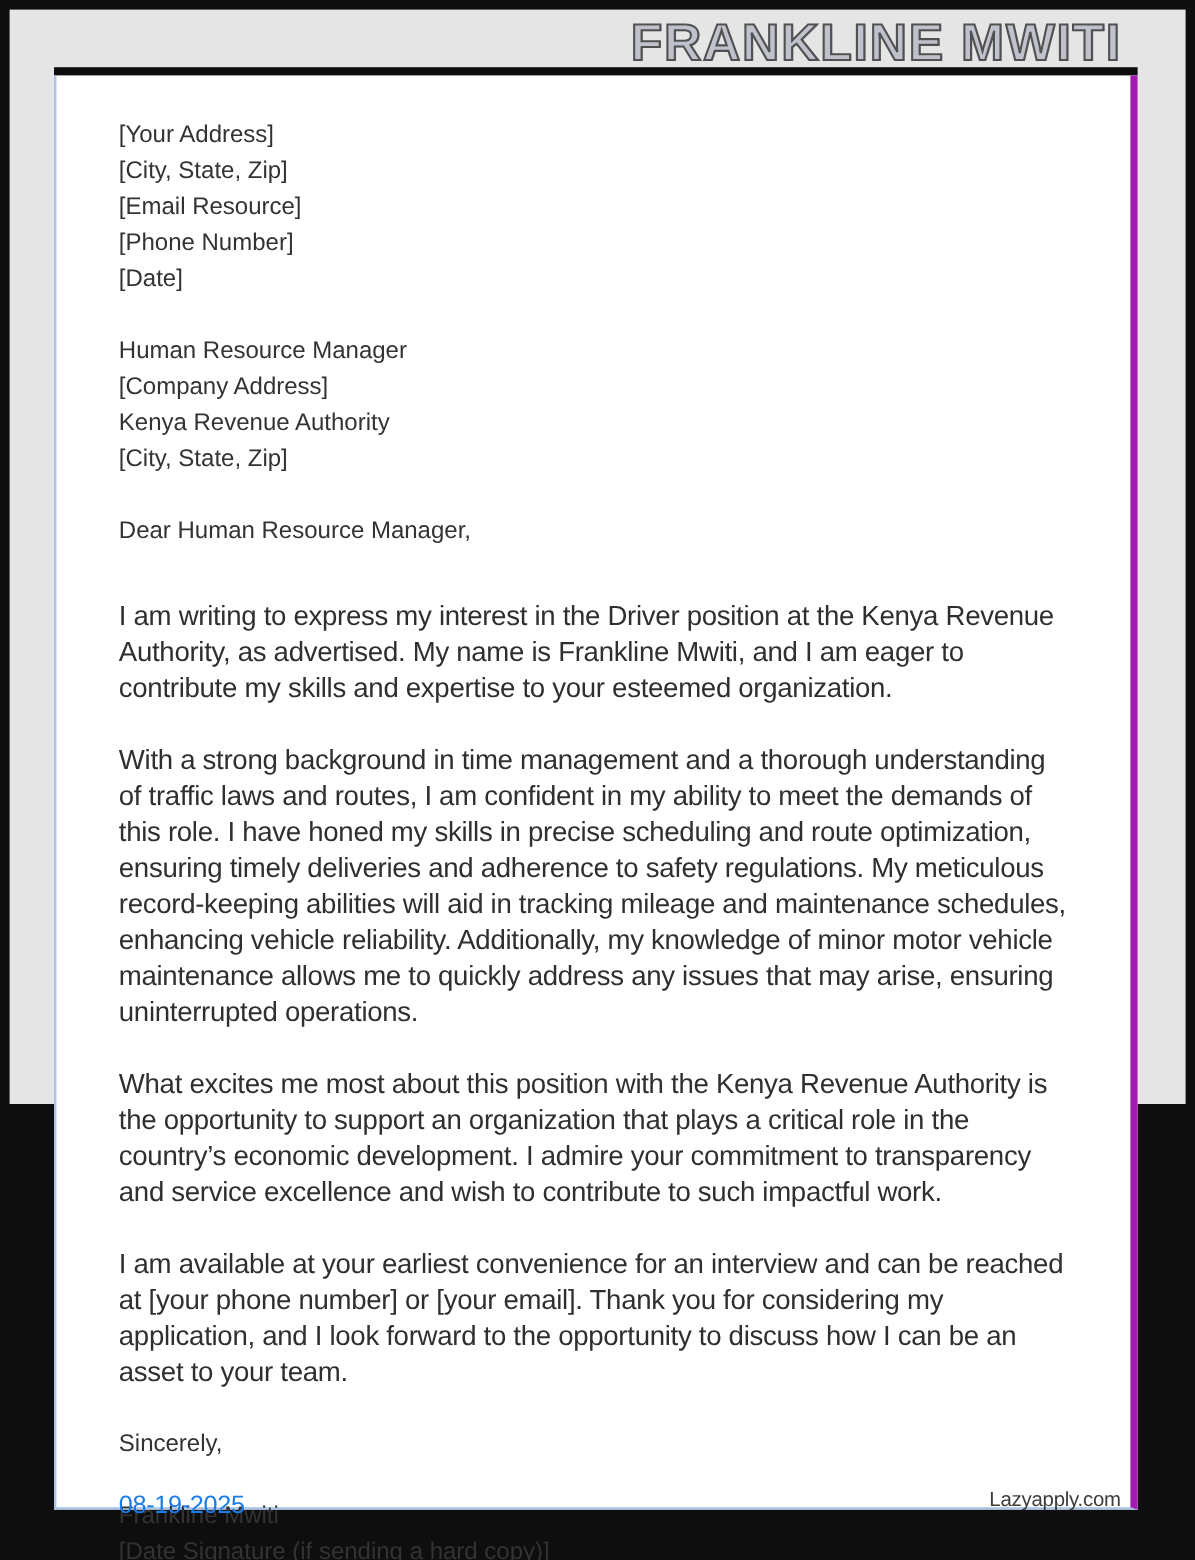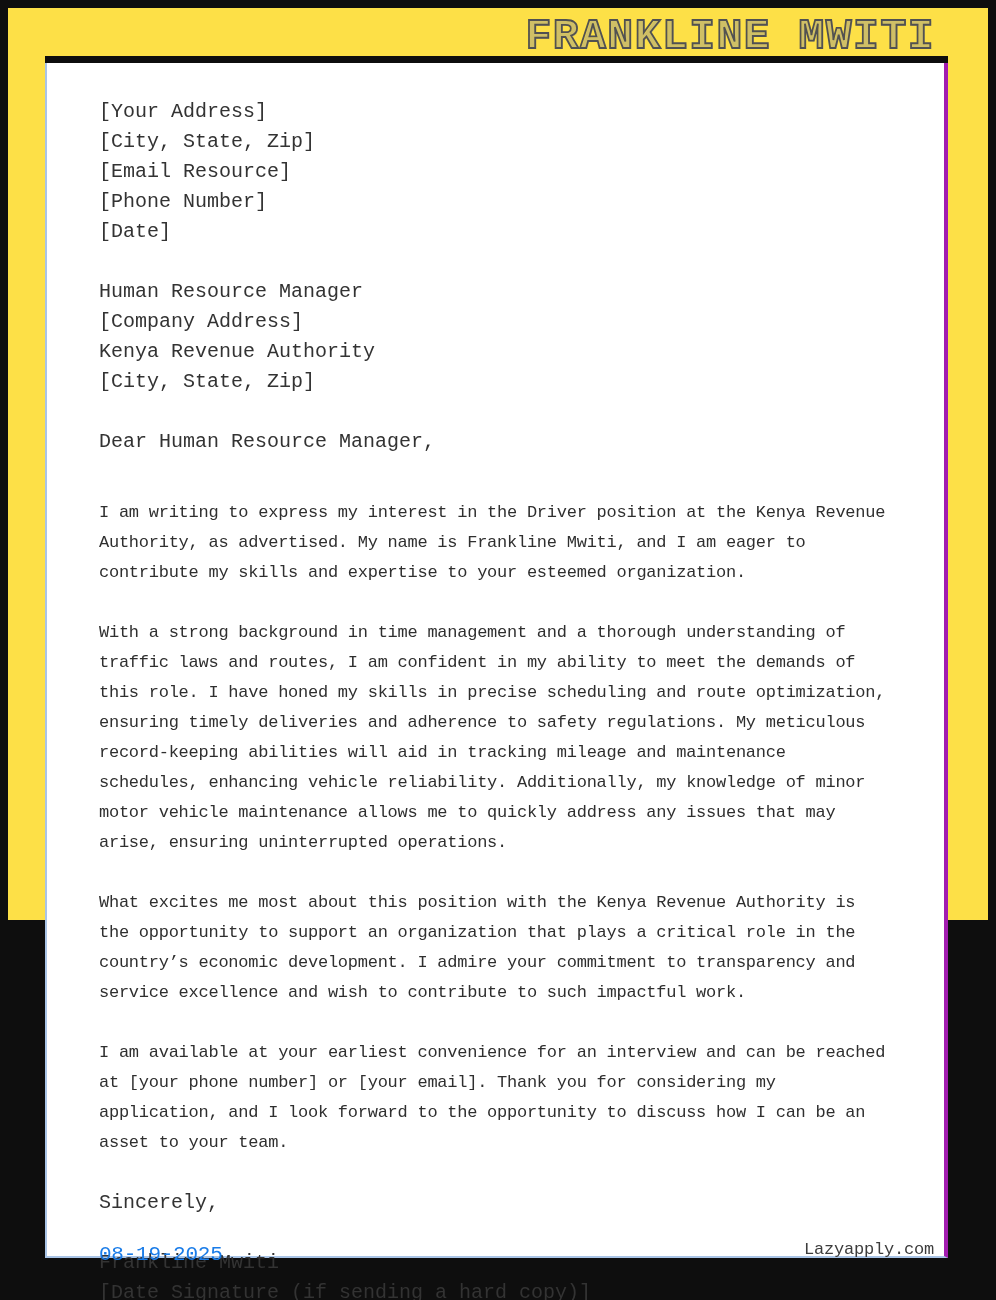"FRANKLINE MWITI" .mat { background: #fde047 -> #e5e5e5; font-family: Liberation Mono, monospace -> none }
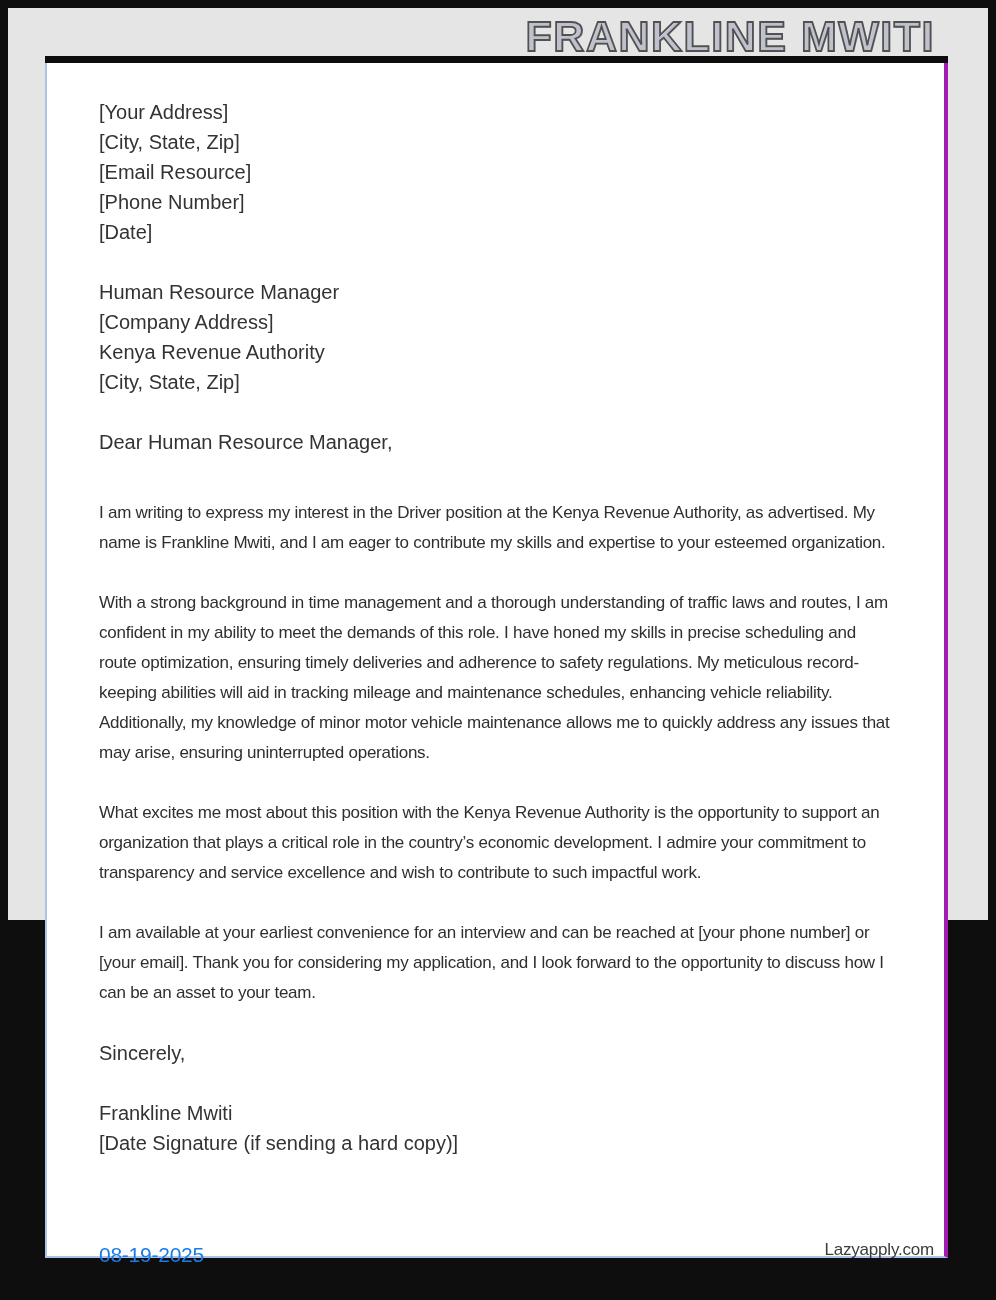"[Your Address]" .page { border-right: 4px solid #a21caf -> 6px solid #a21caf }
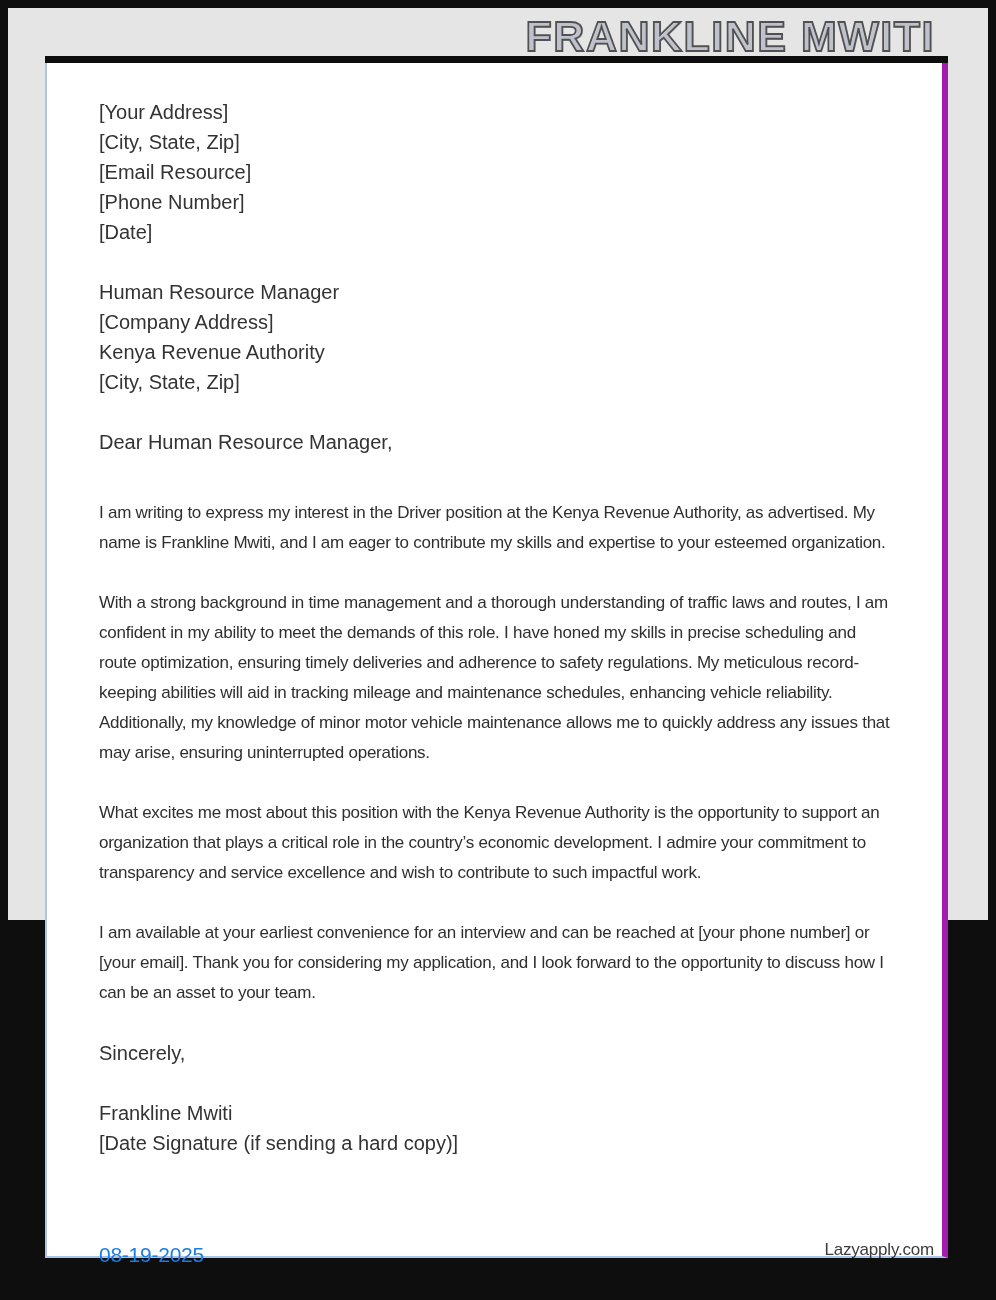"I am writing to express" .para { font-size: 17px -> 23px }
